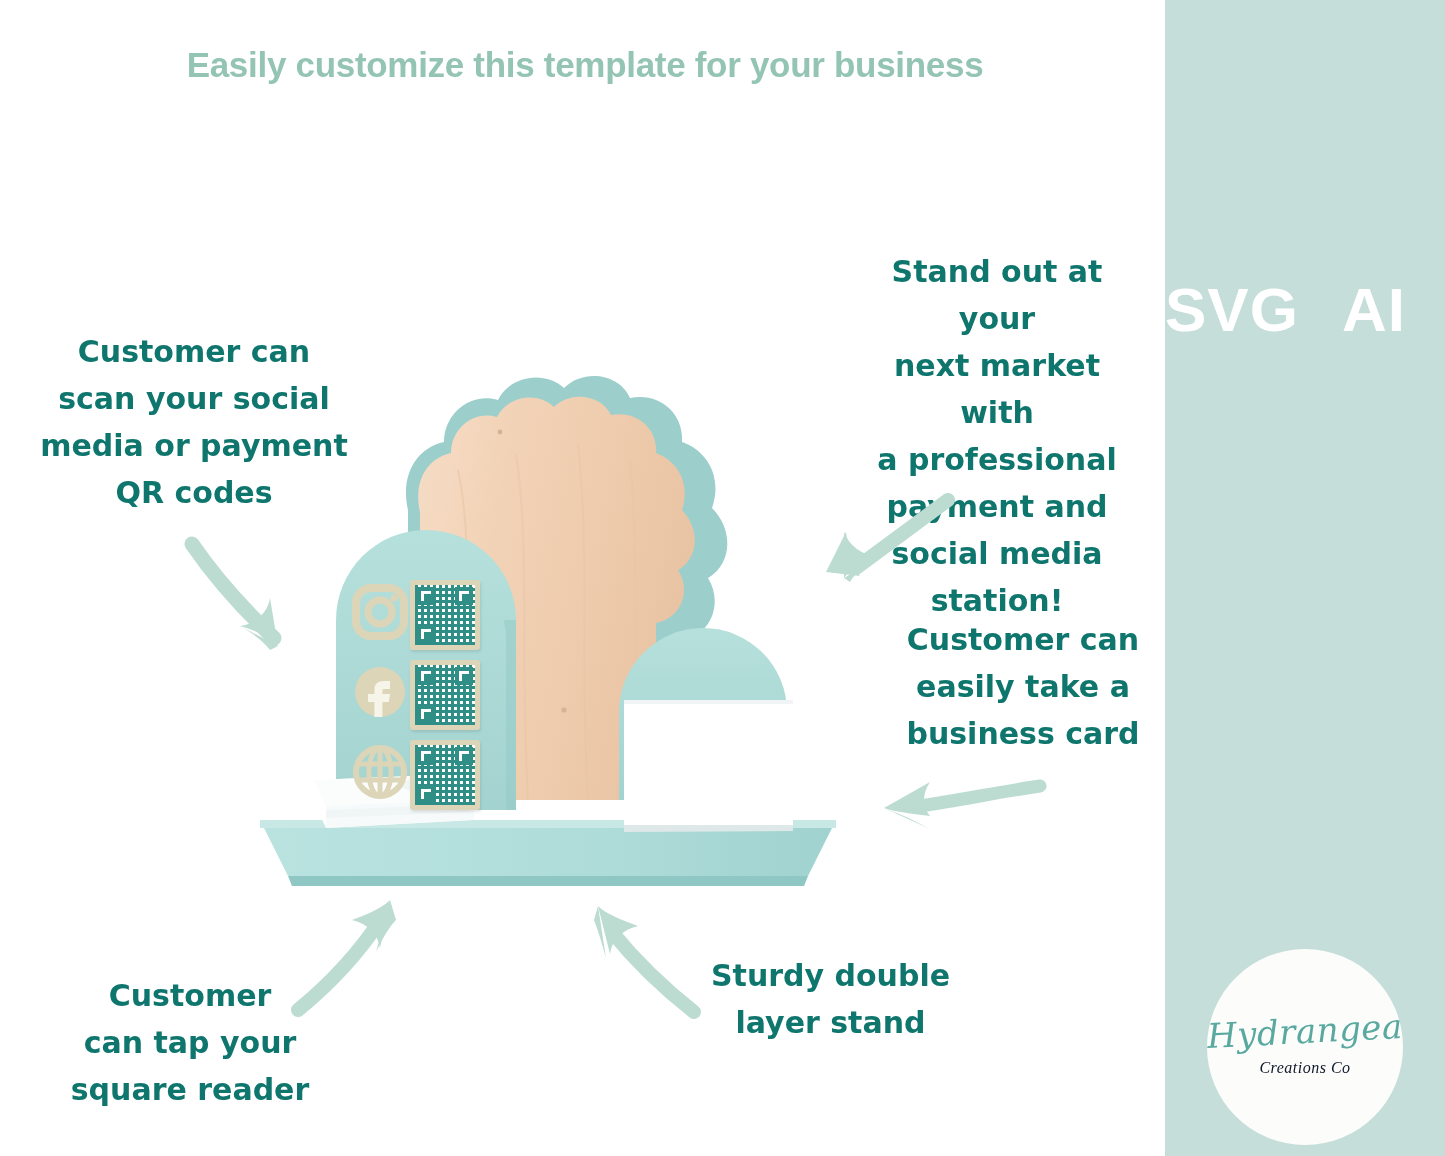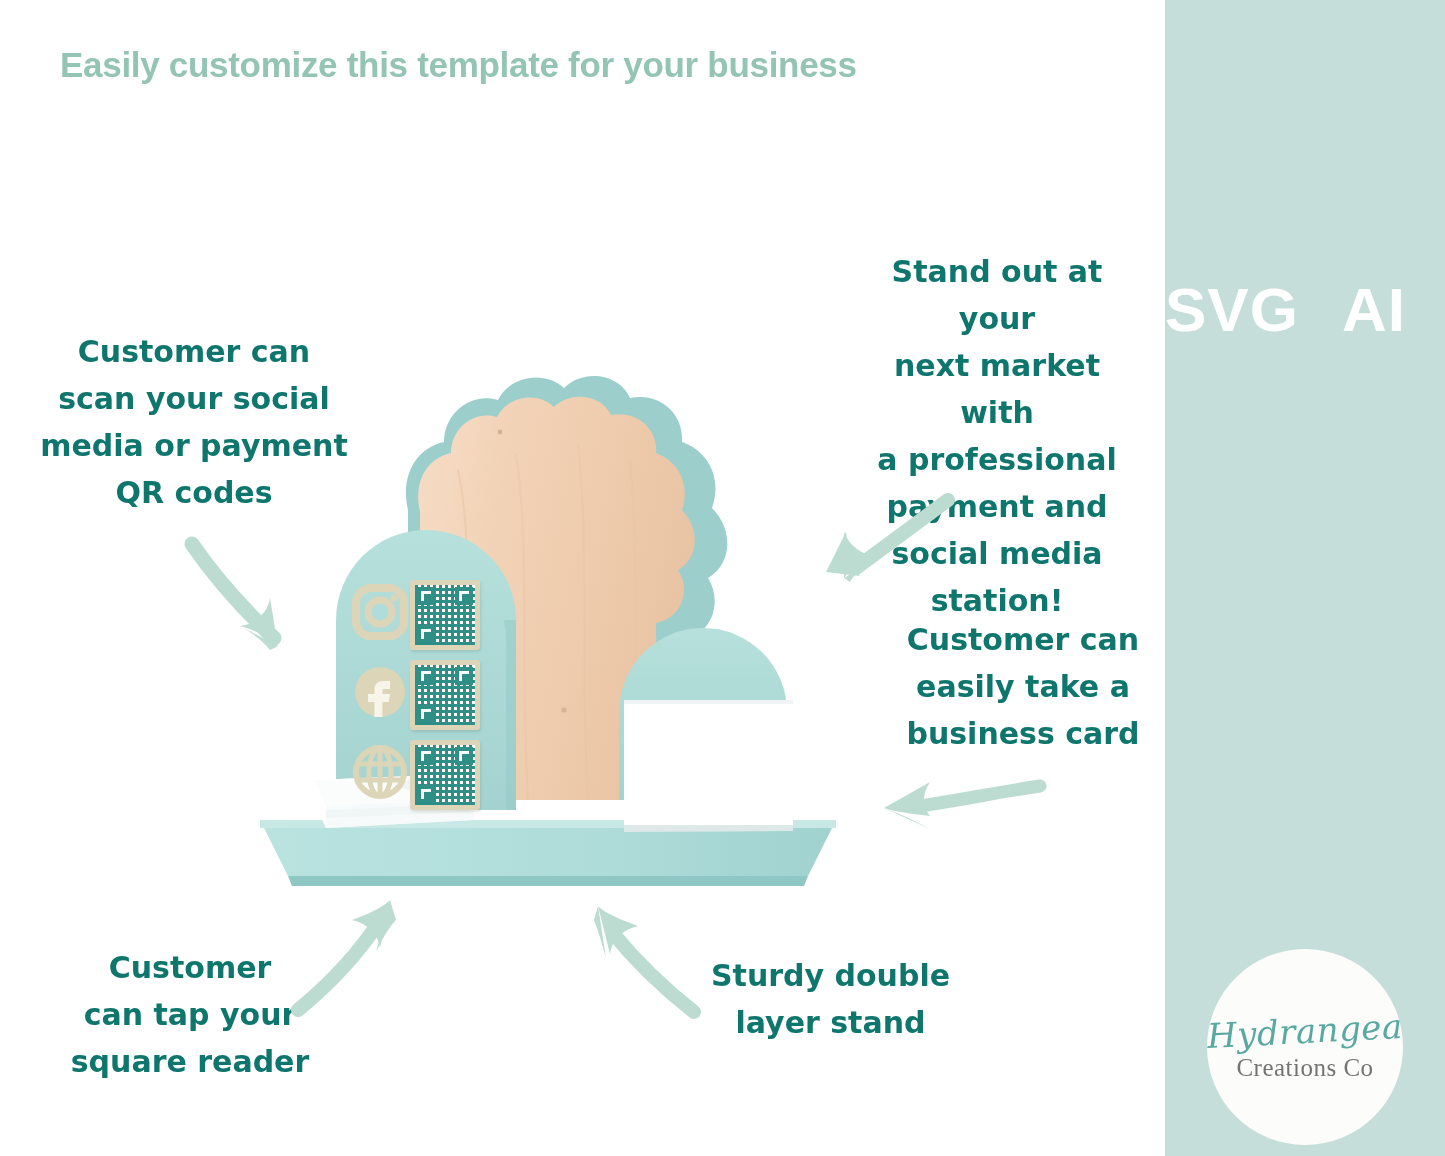"Easily customize this template for" .headline { text-align: left -> center }
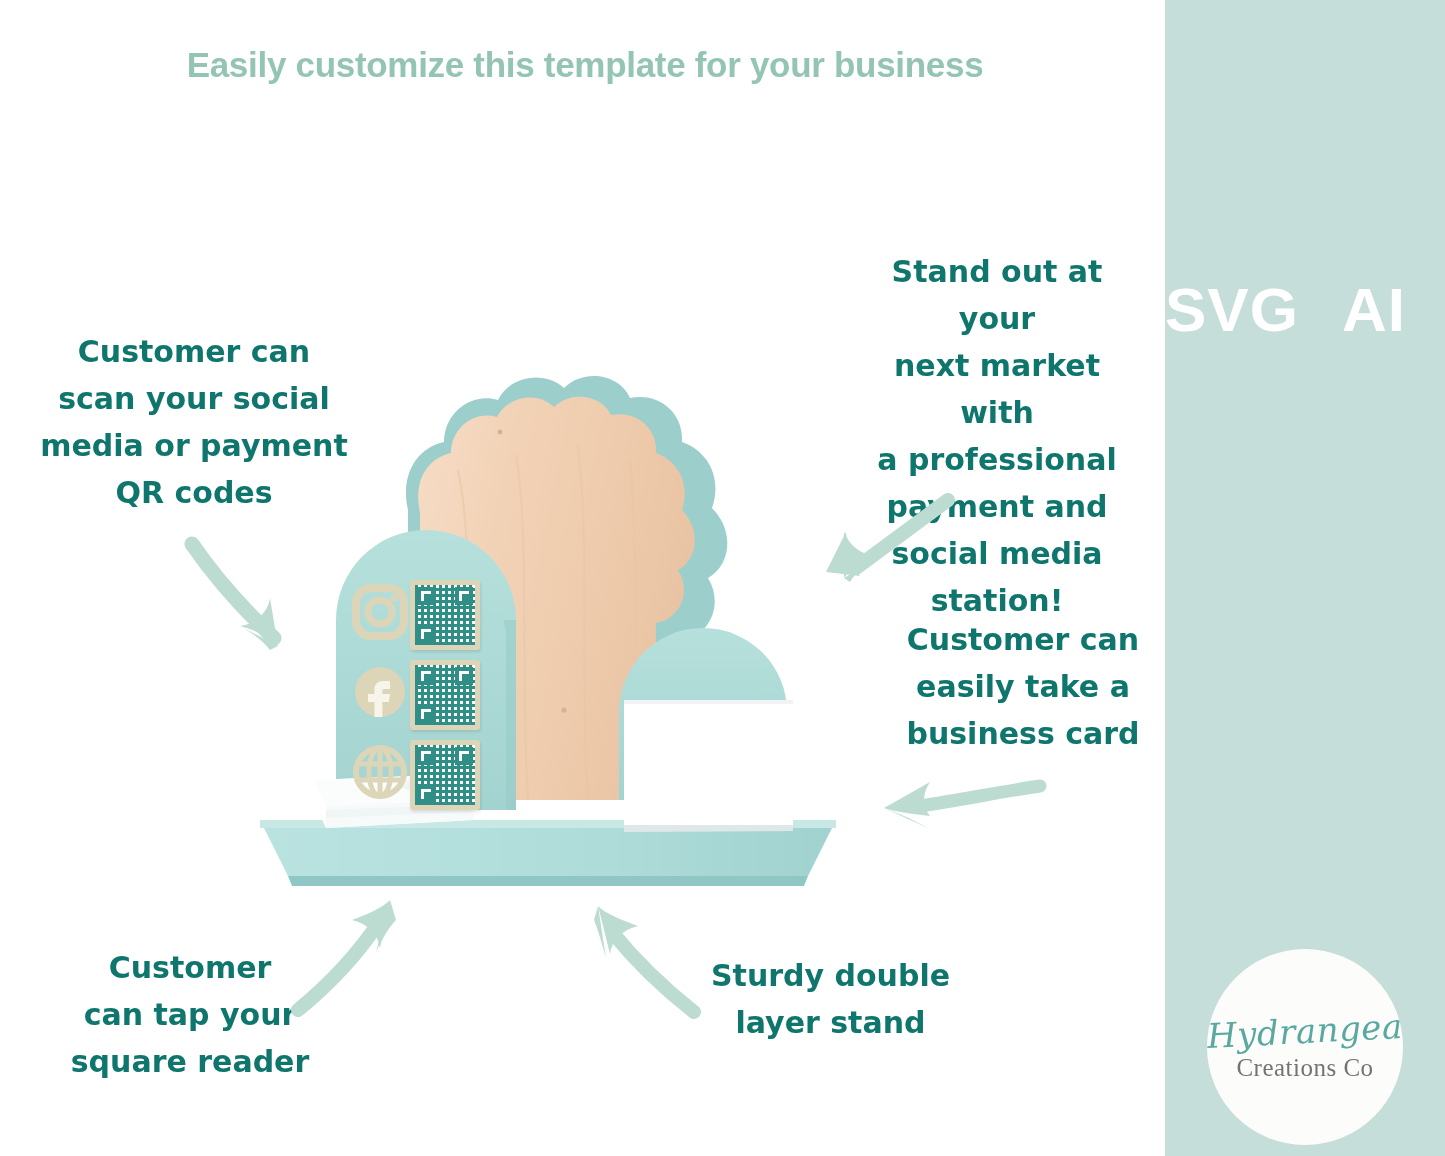"Customer" .note-tap { top: 944px -> 972px }
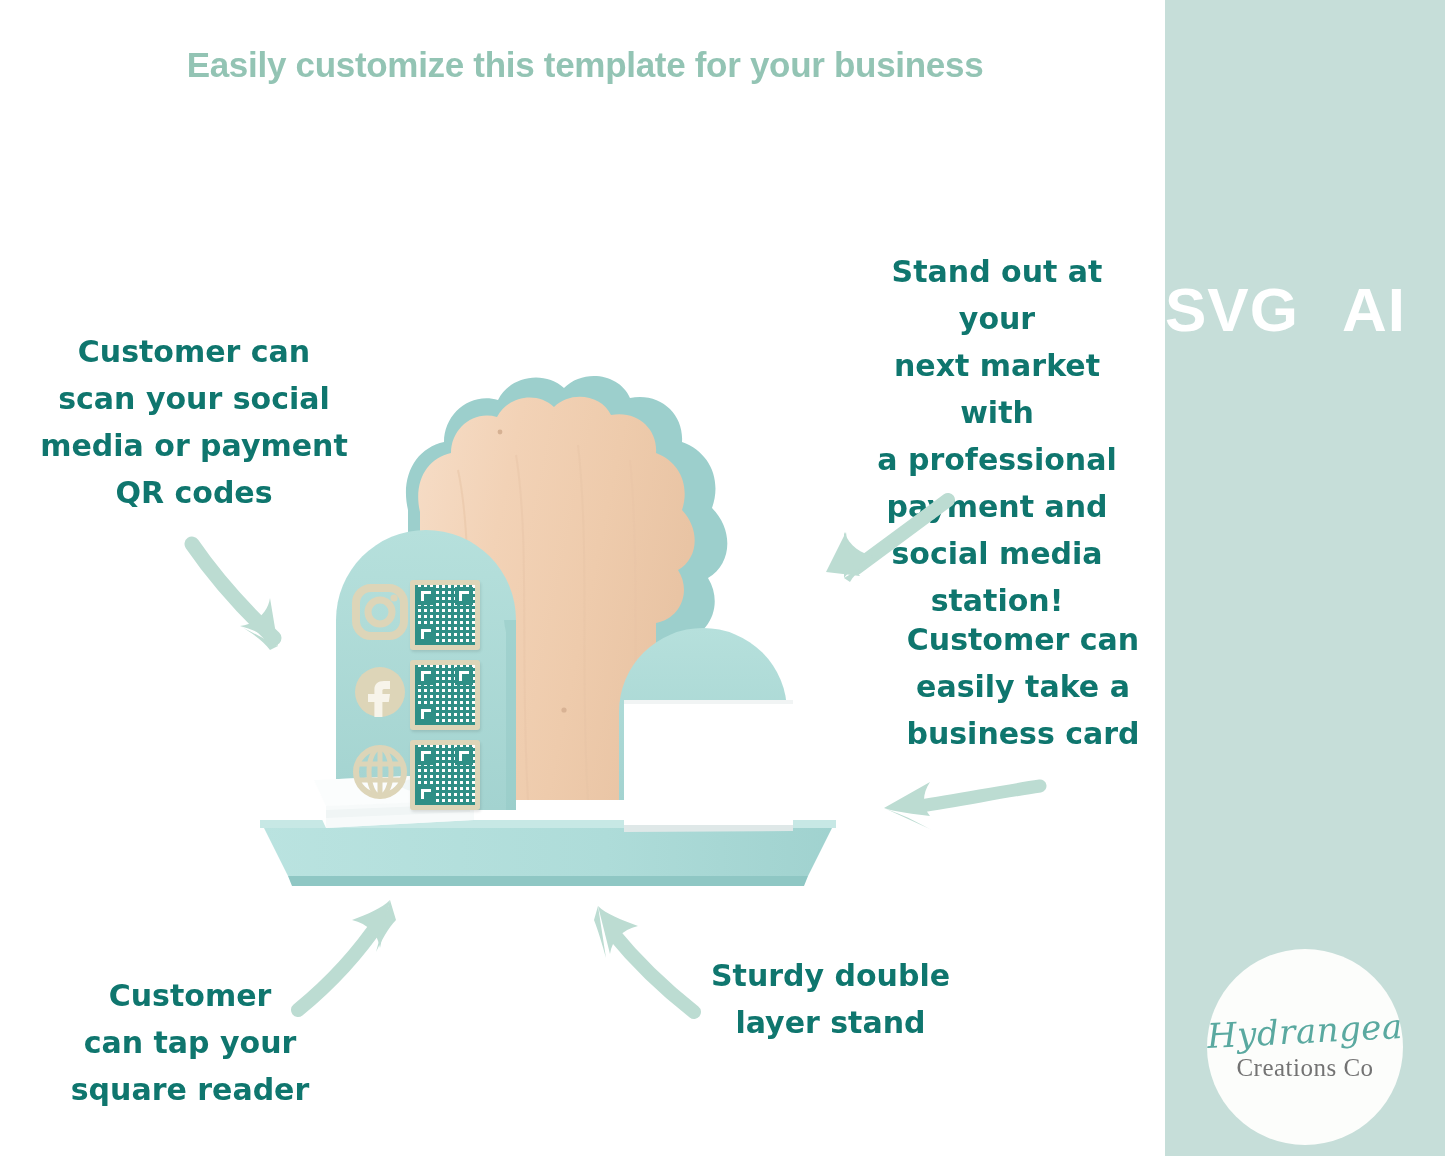"Creations Co" .logo-sub { color: #737373 -> #0f172a; font-size: 25px -> 16px; font-style: none -> italic }
